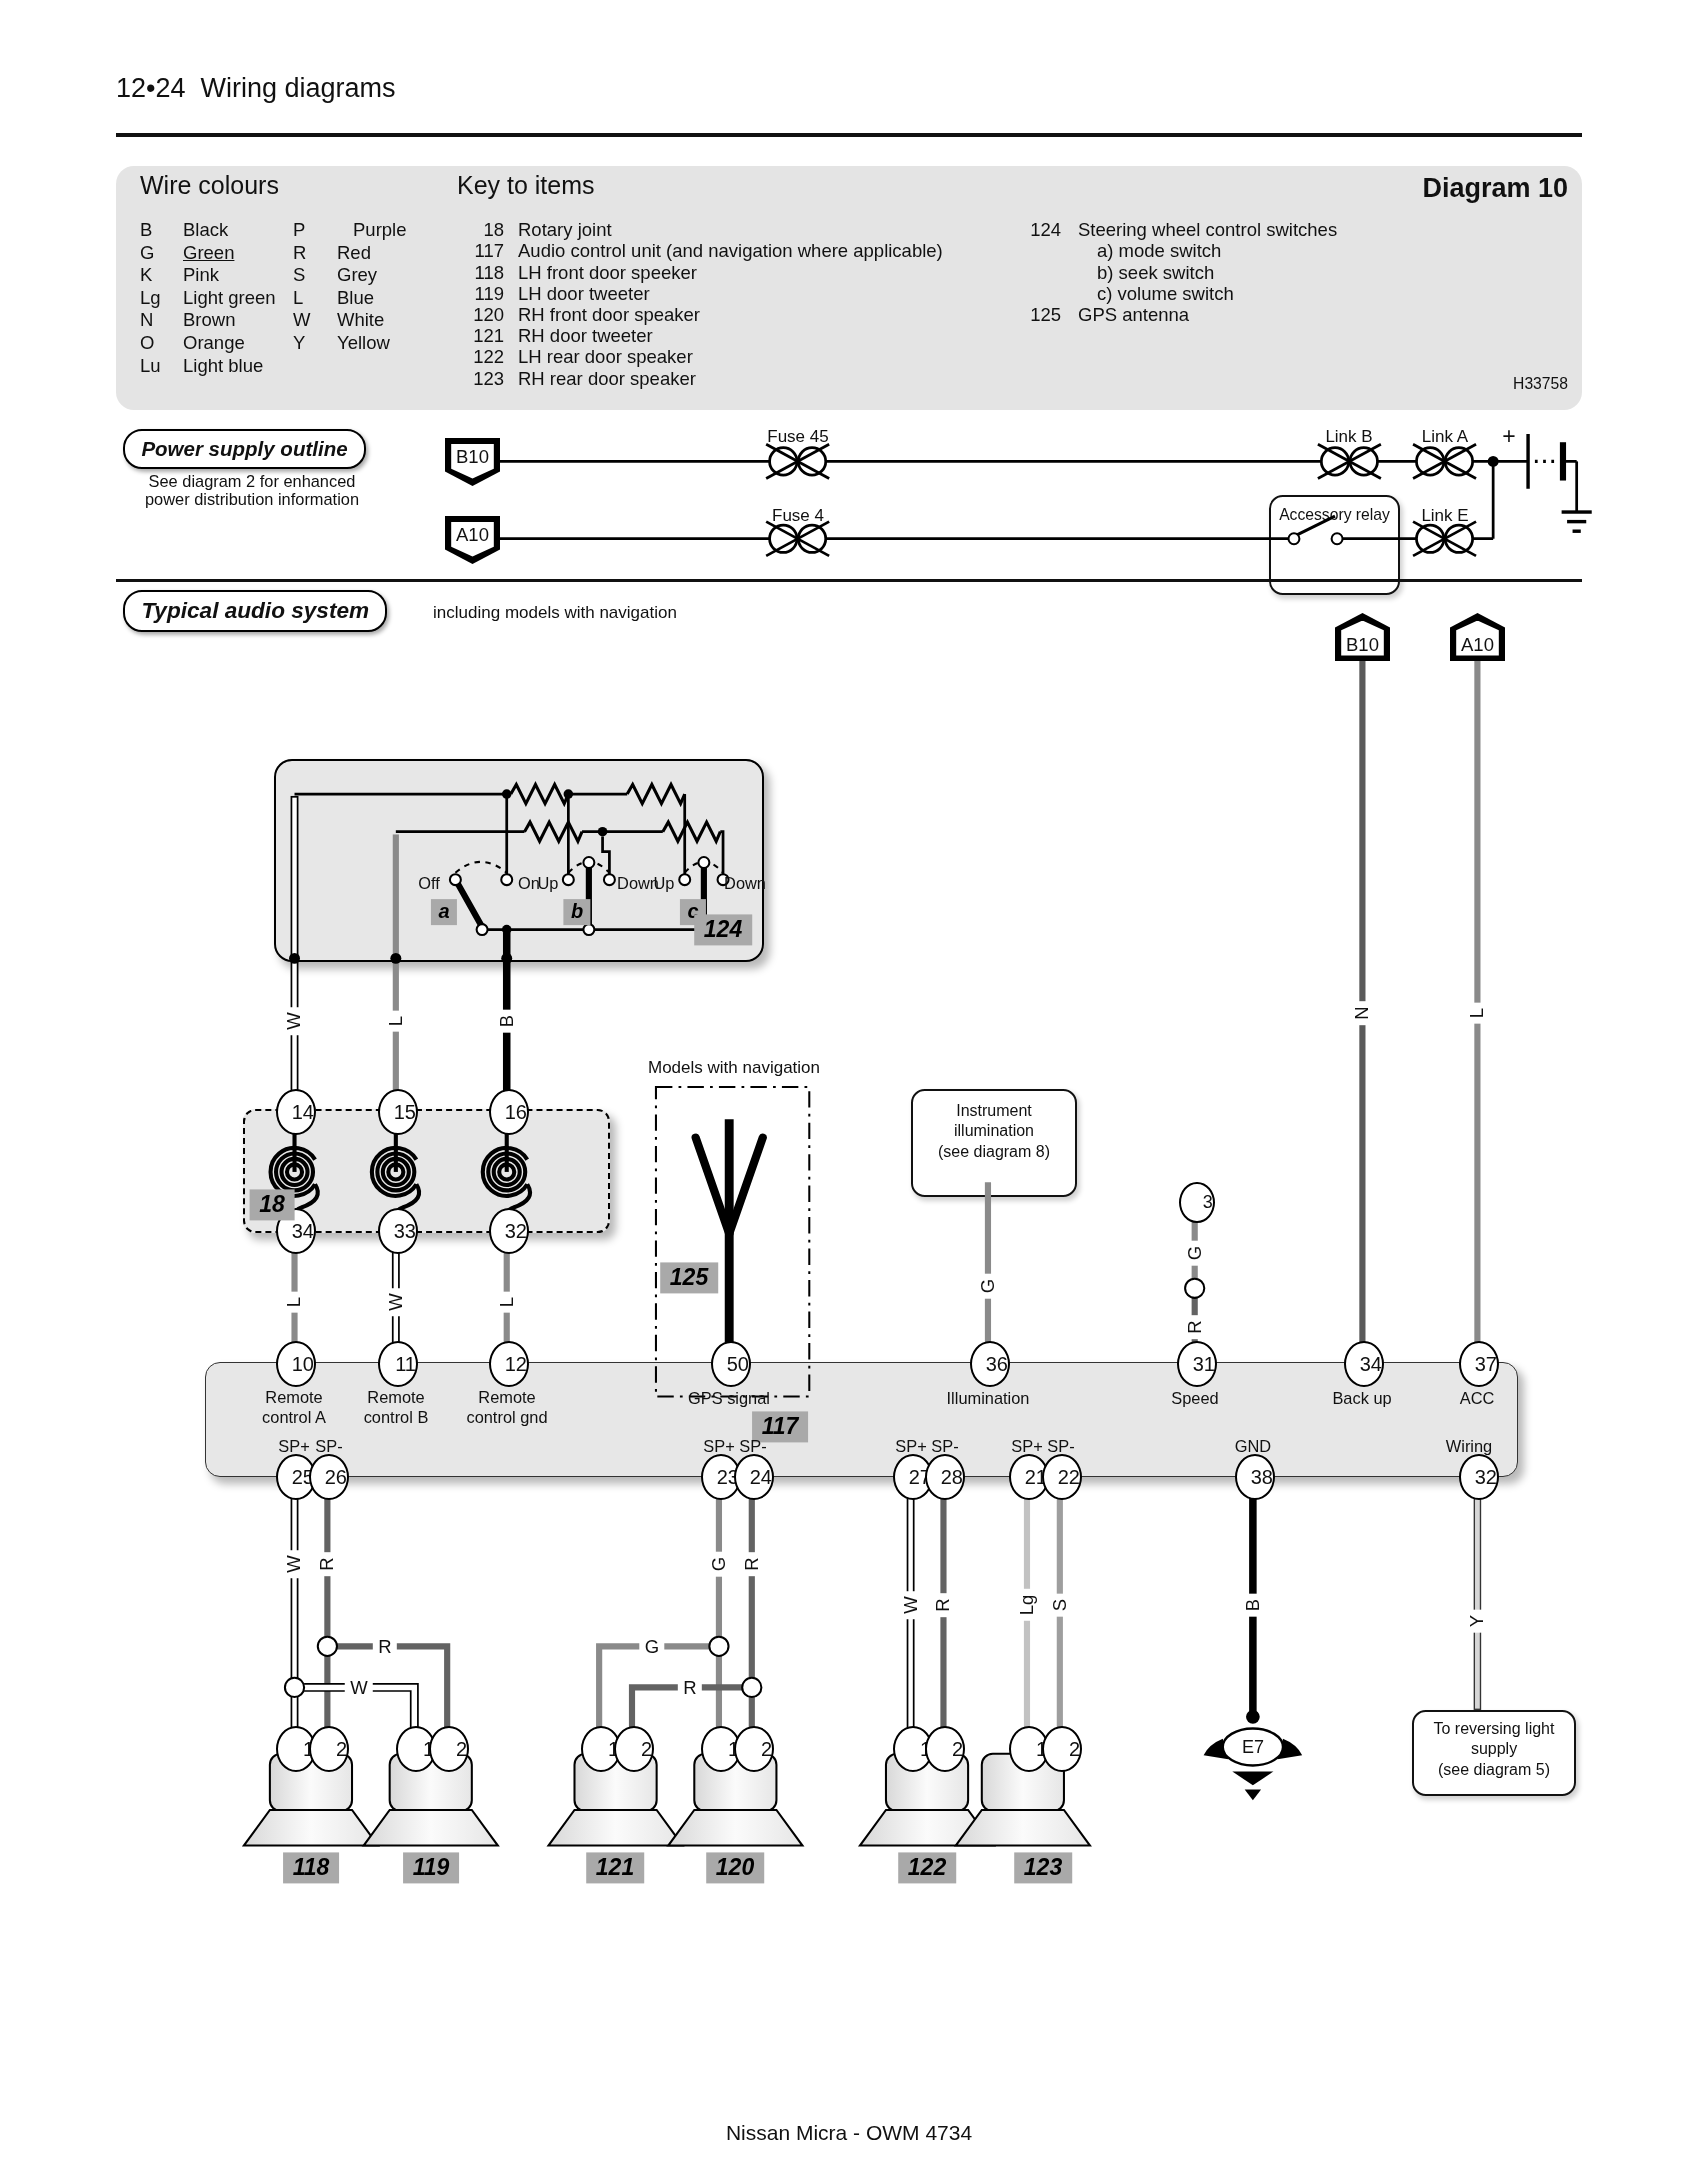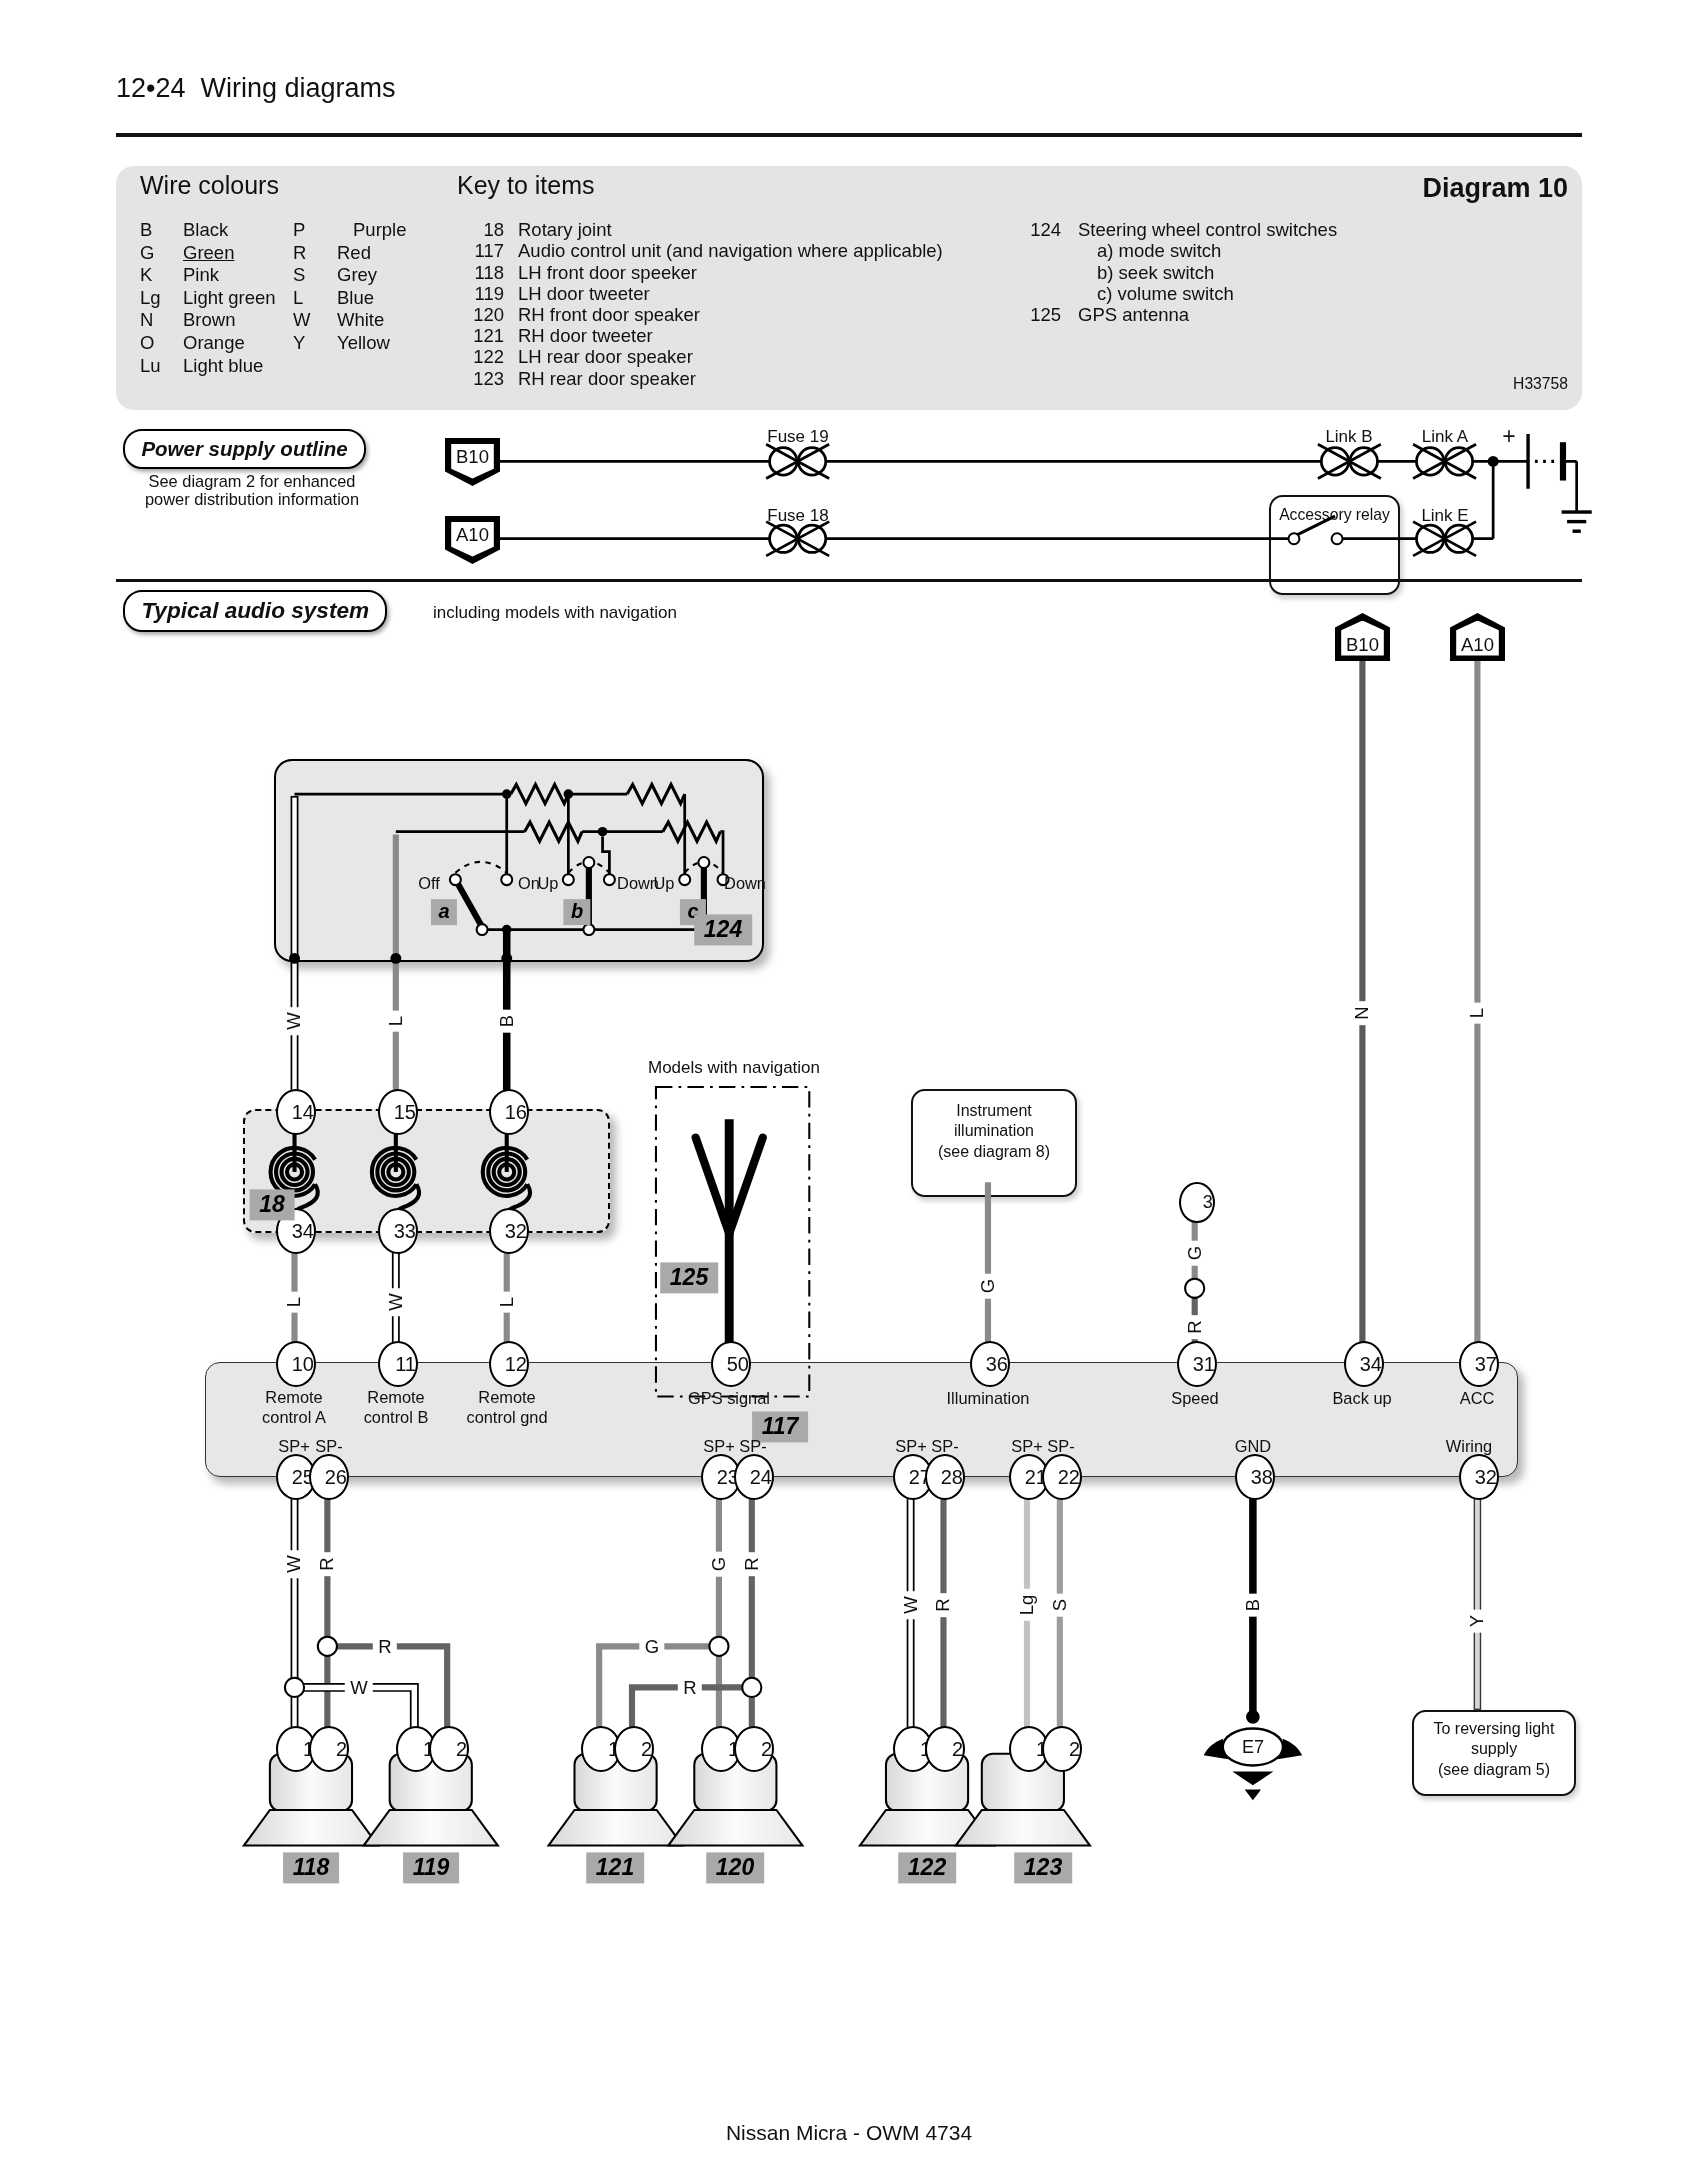"Fuse 19" div.cap { text: 19 -> 45 }
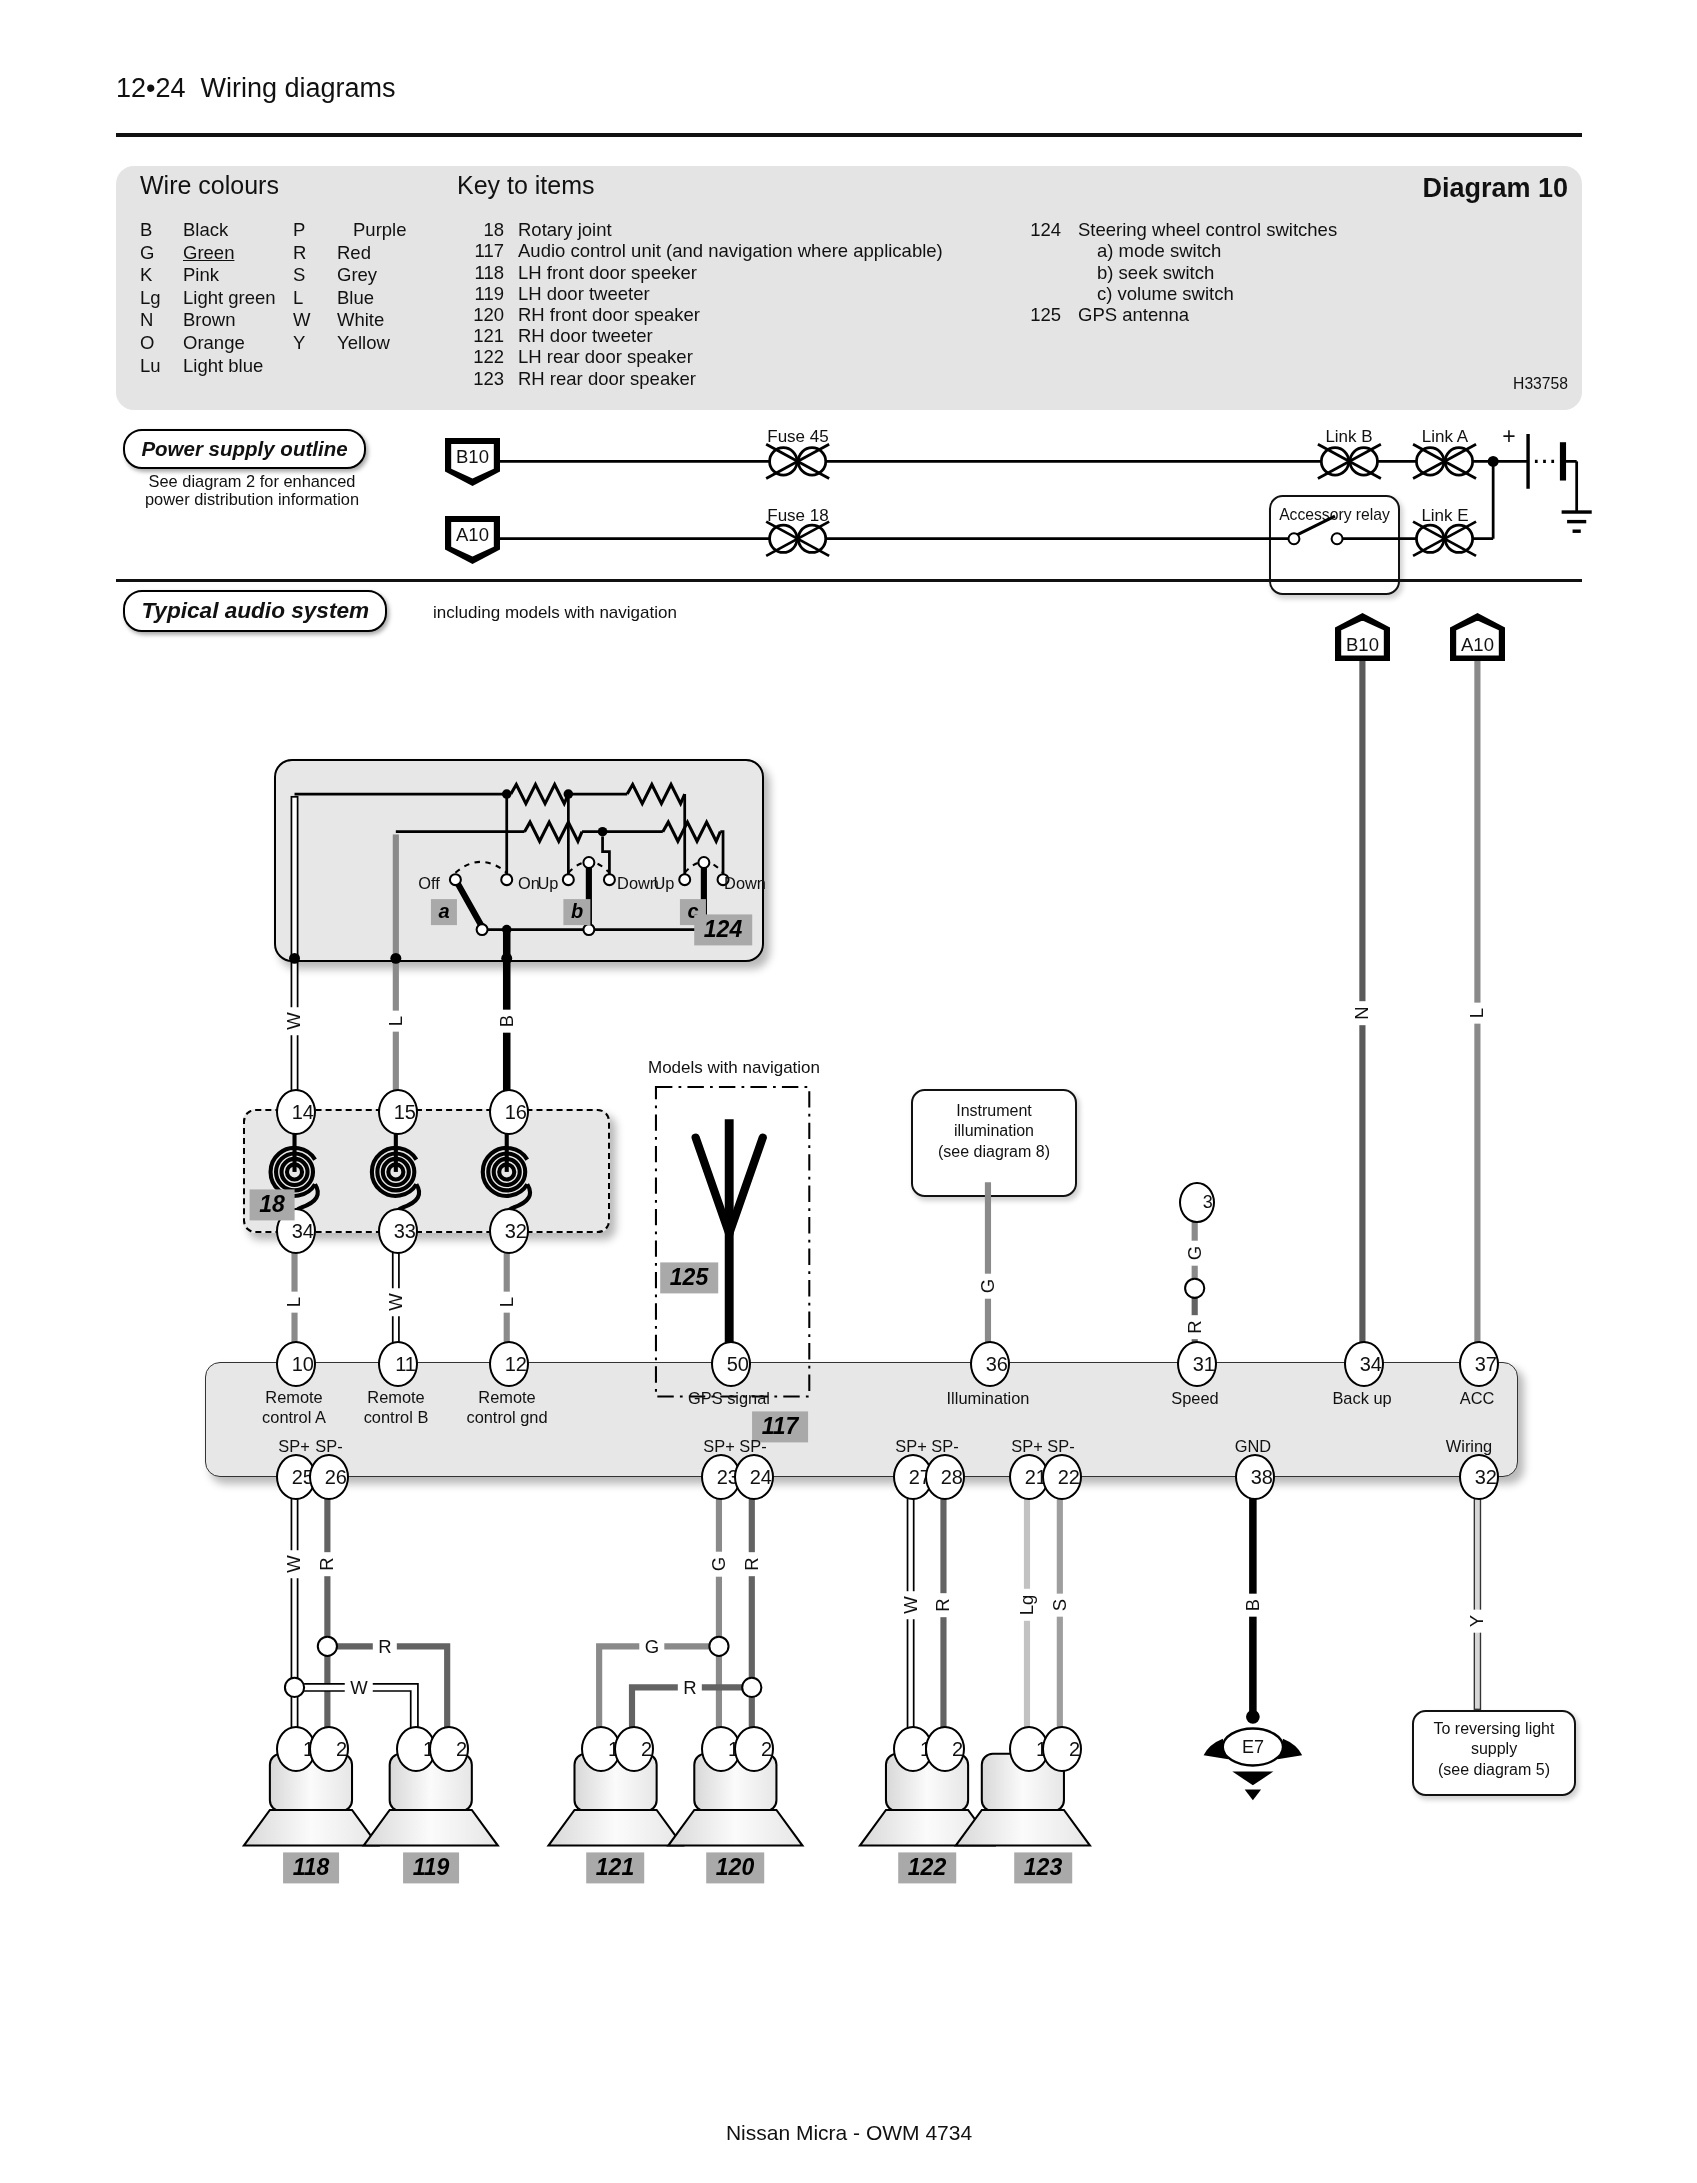"Fuse 18" div.cap { text: 18 -> 4 }
